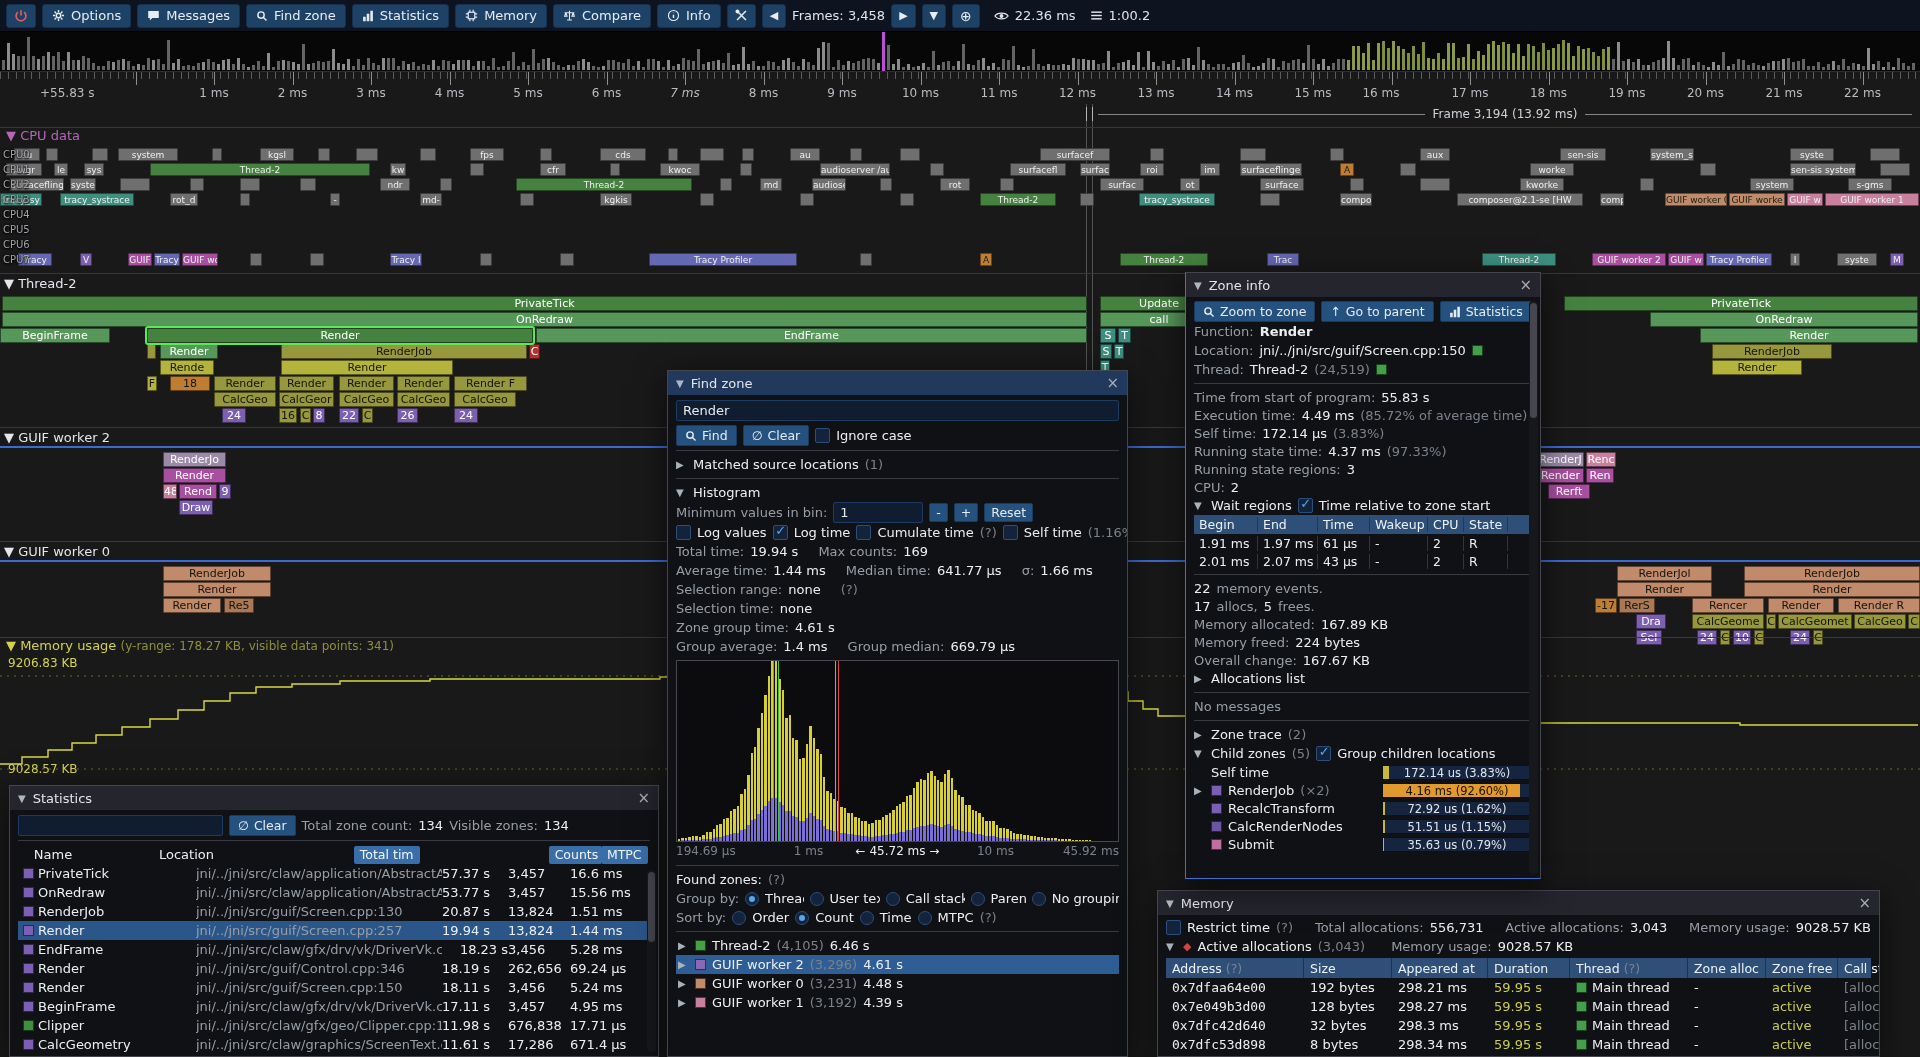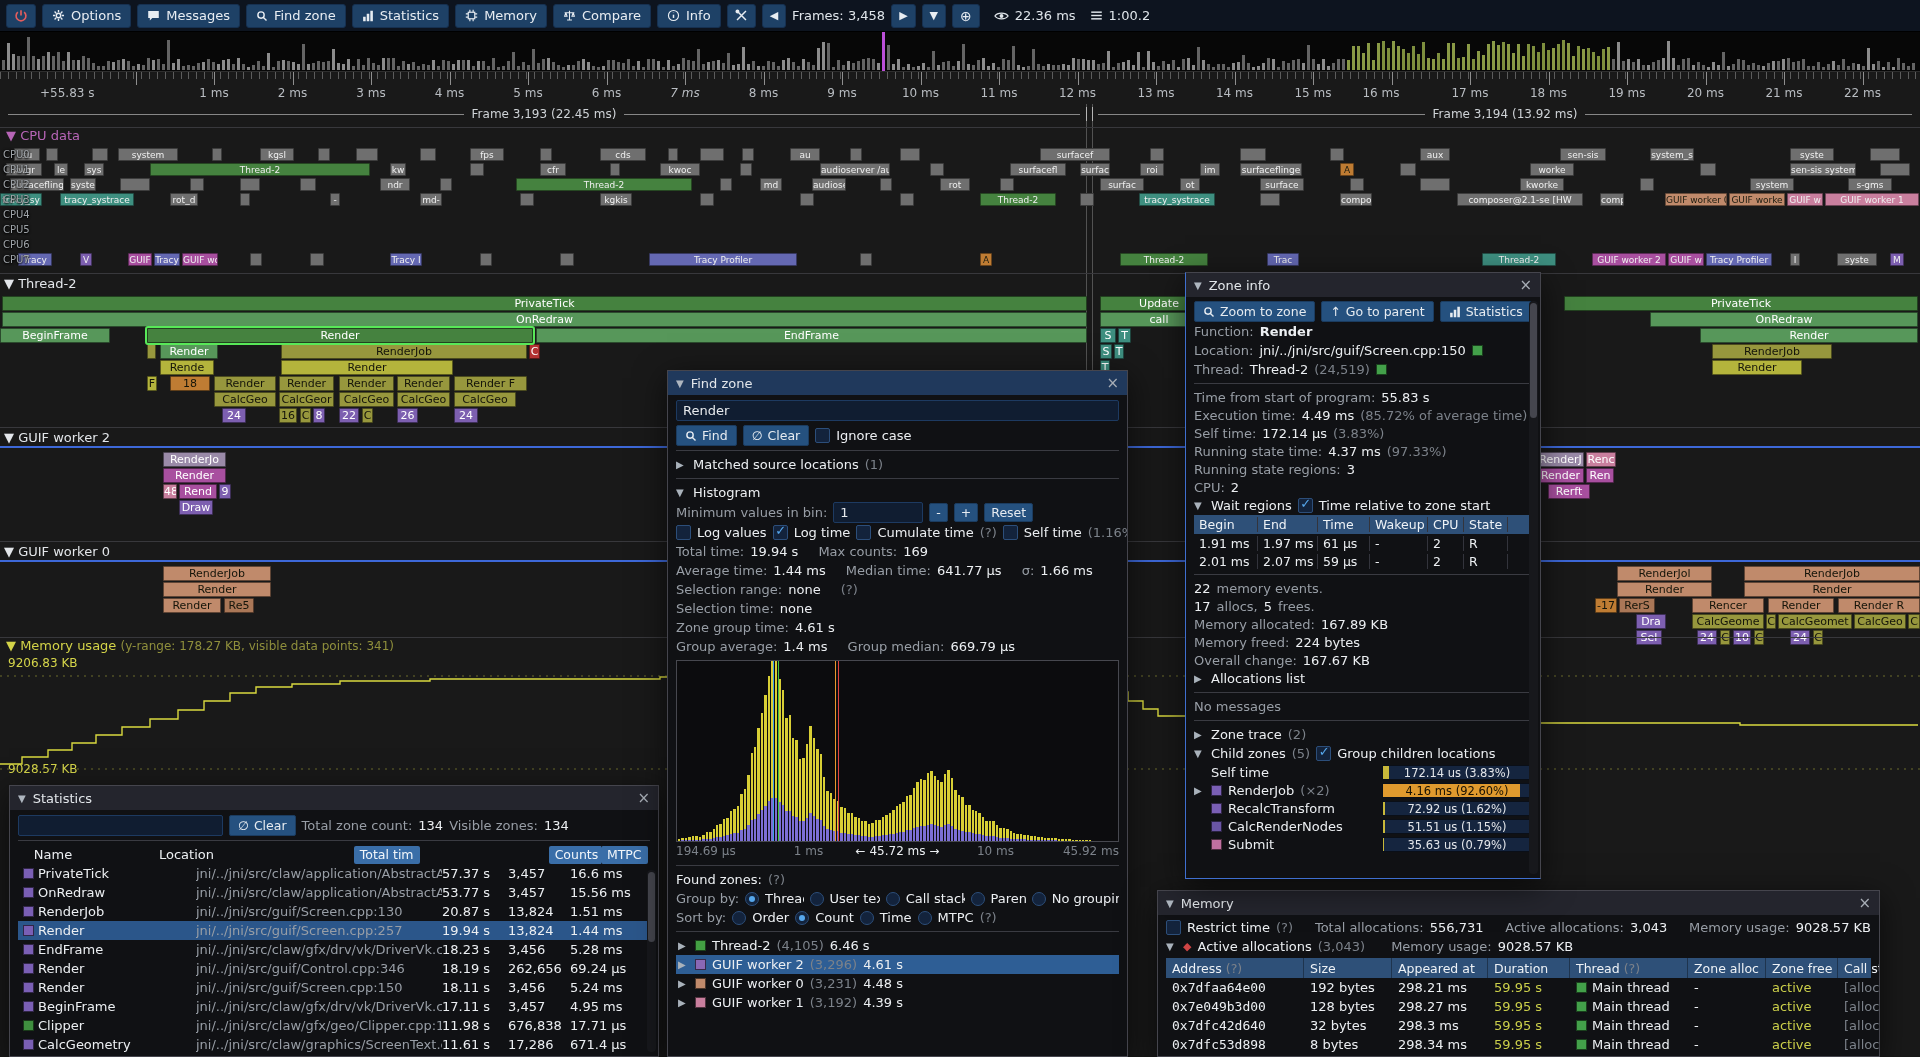"Frame 3,193 (22.45 ms)" div.frame { html: <div> <div></div> <span>Frame 3,193 (22.45 ms)</span> <div></div> </div> -> none }
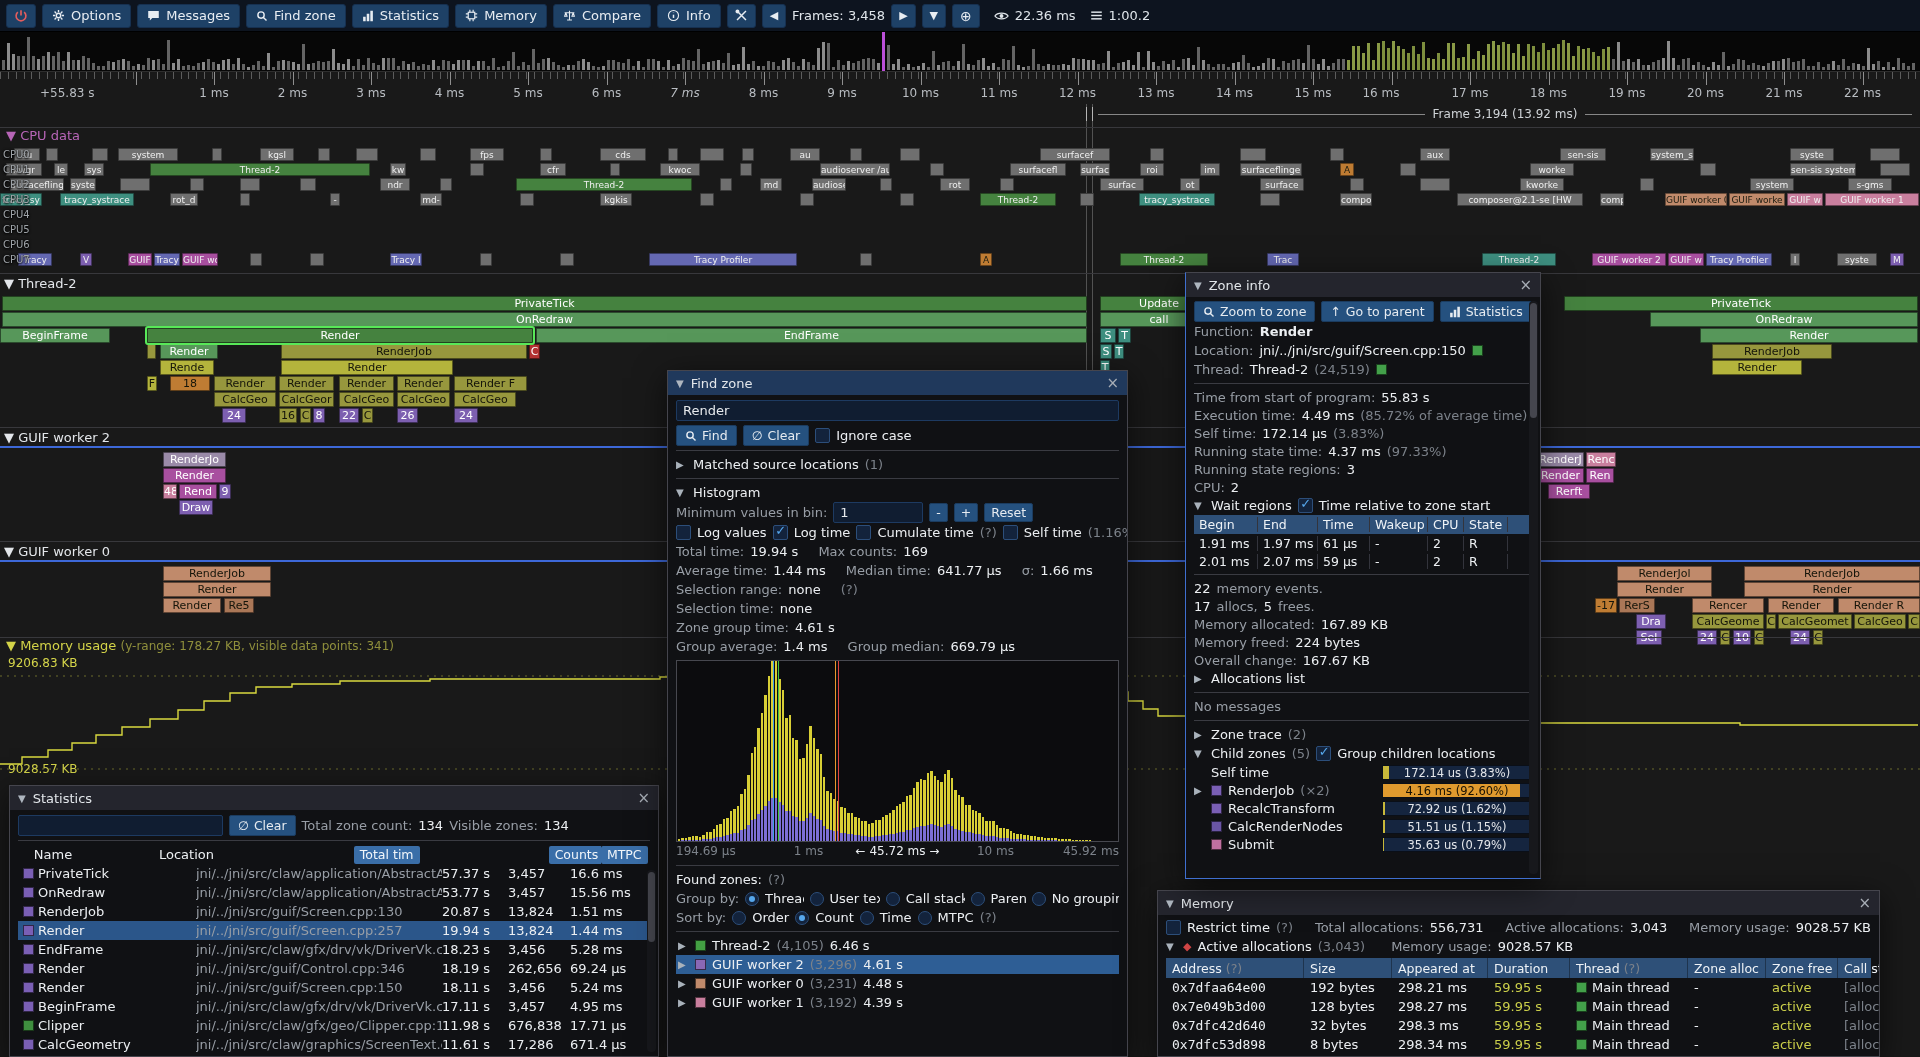"59 μs" div.val { text: 59 -> 43 }
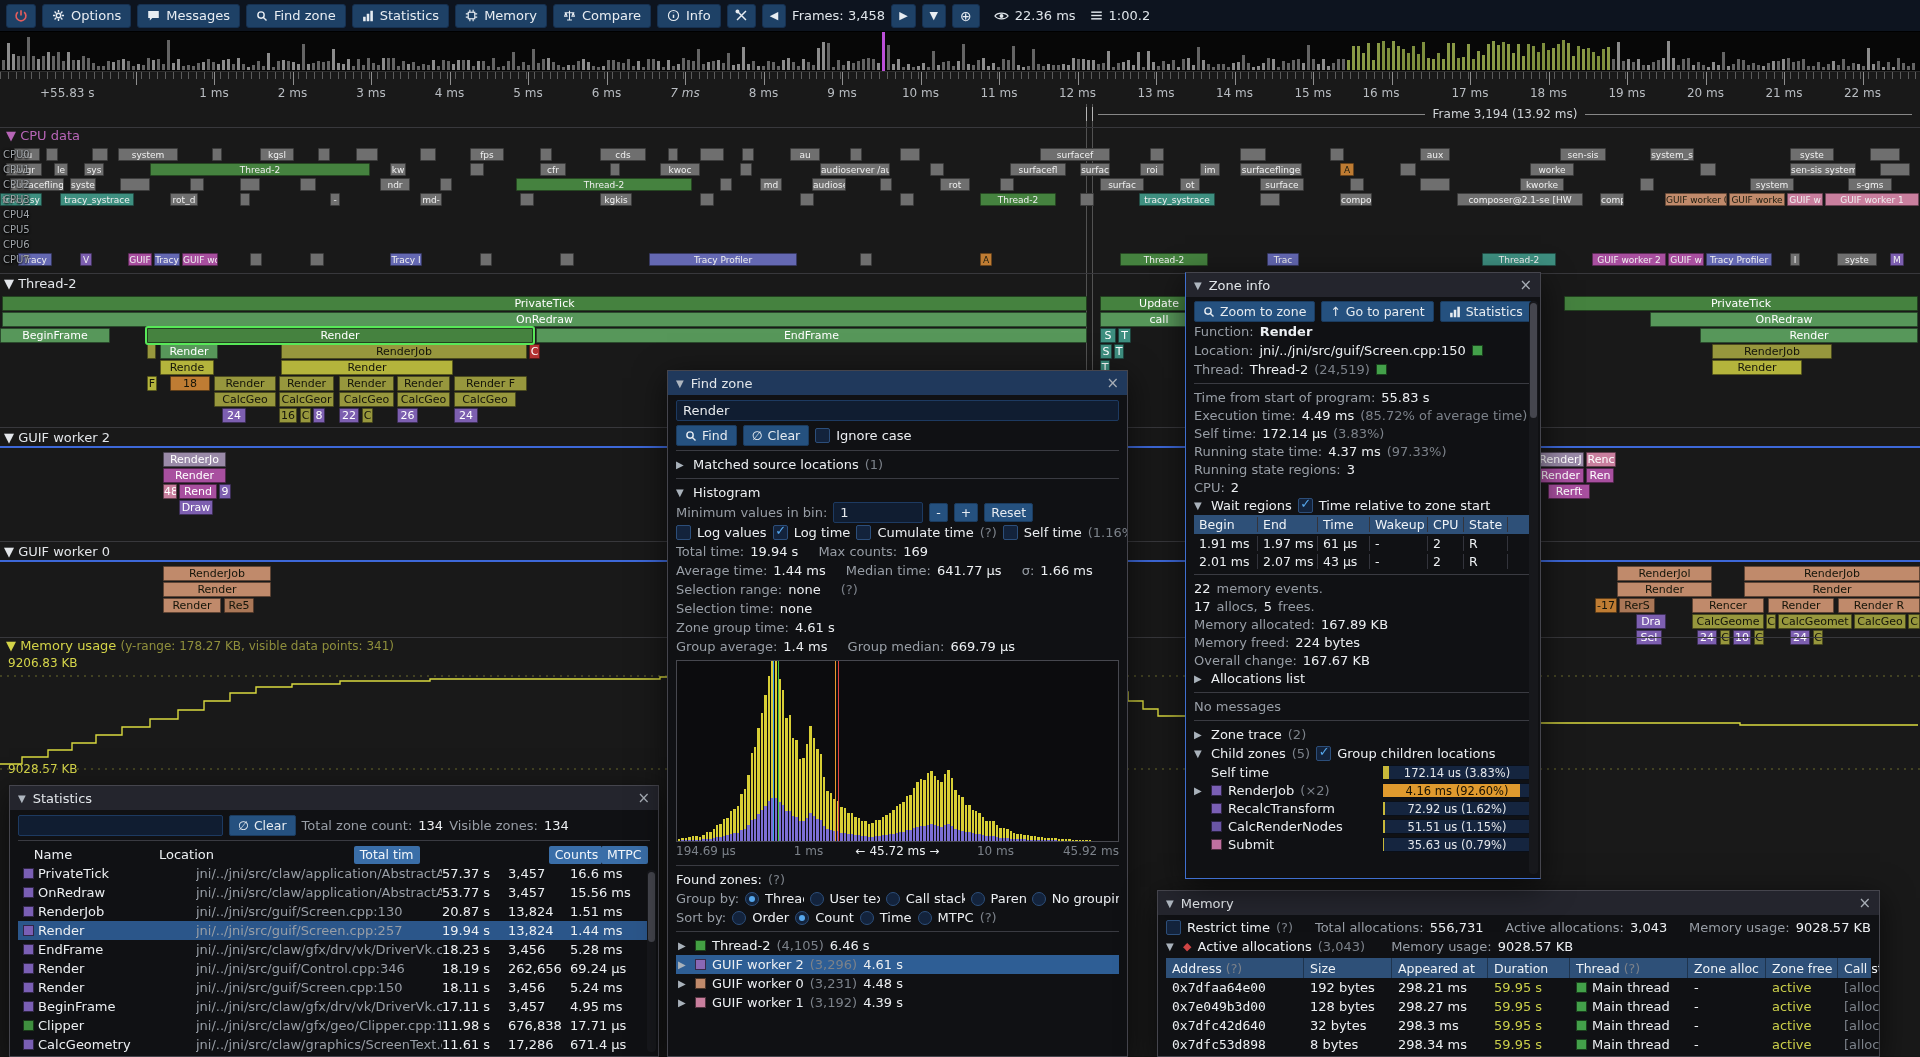"18.23 s" div.val { text-align: none -> right }
